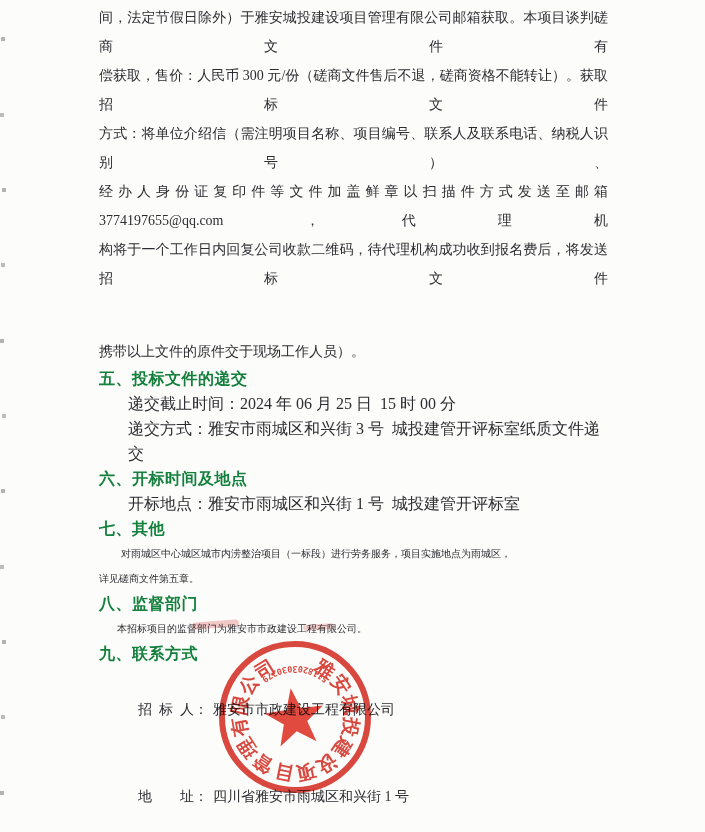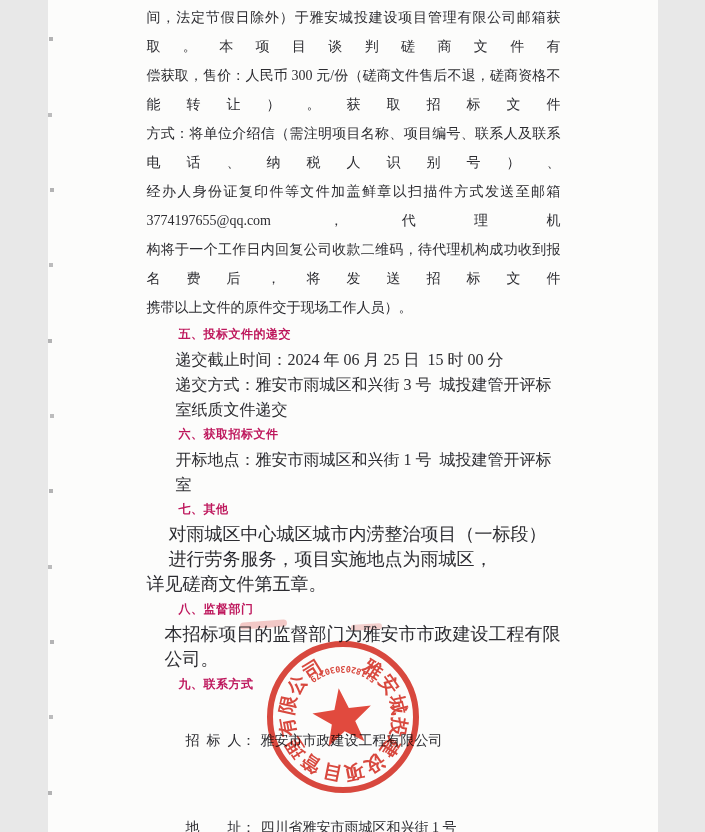"间，法定节假日除外）于雅安城投建设项目管理有限公司邮箱获取。本项目谈判磋商文件有" .page { width: 610px -> 705px }
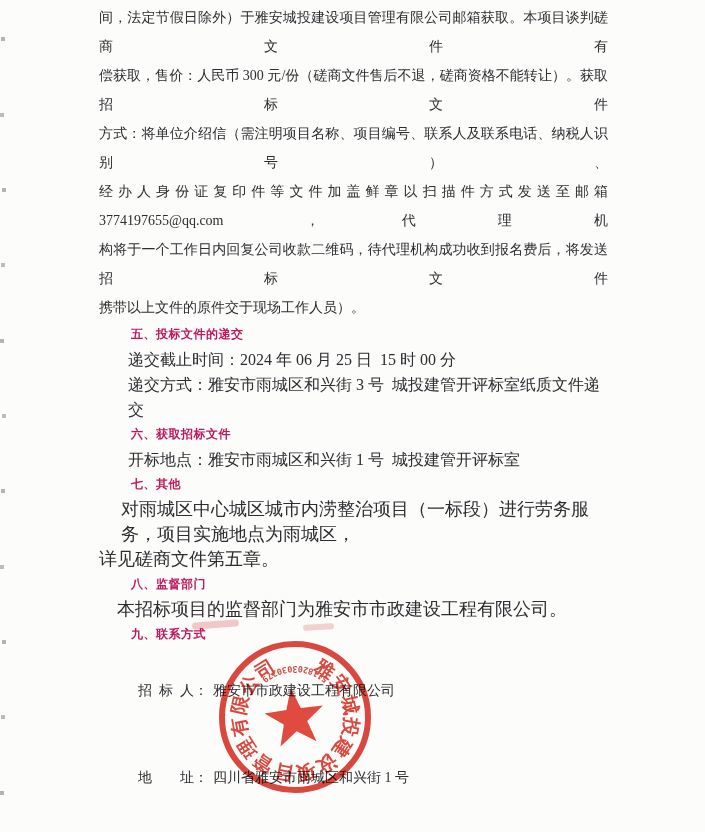"携带以上文件的原件交于现场工作人员）。" .intro-line.last { margin-top: none -> 44px }
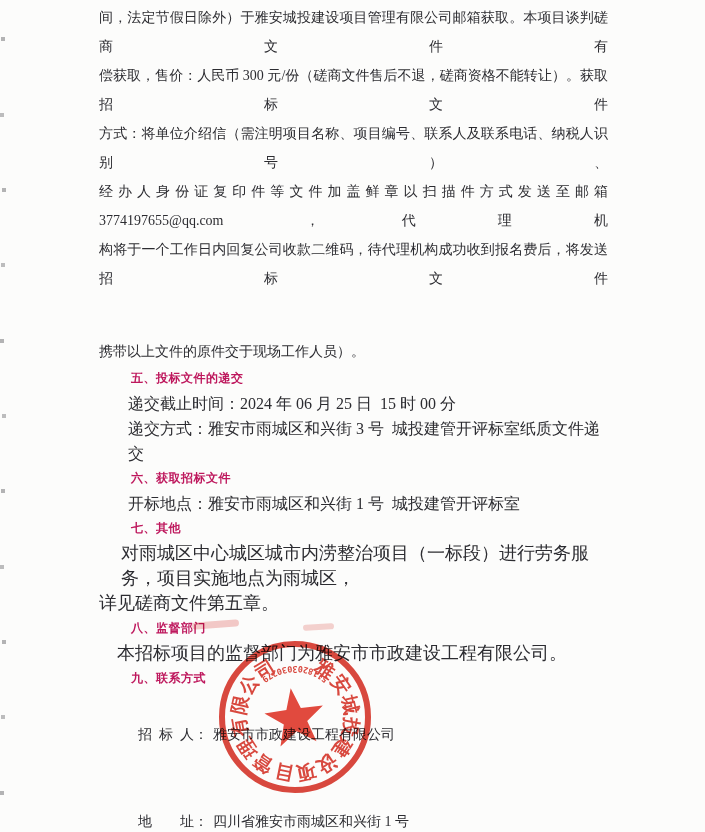"五、投标文件的递交" .sec-h { color: #be185d -> #15803d; font-size: 12px -> 16px; margin-left: 32px -> none }
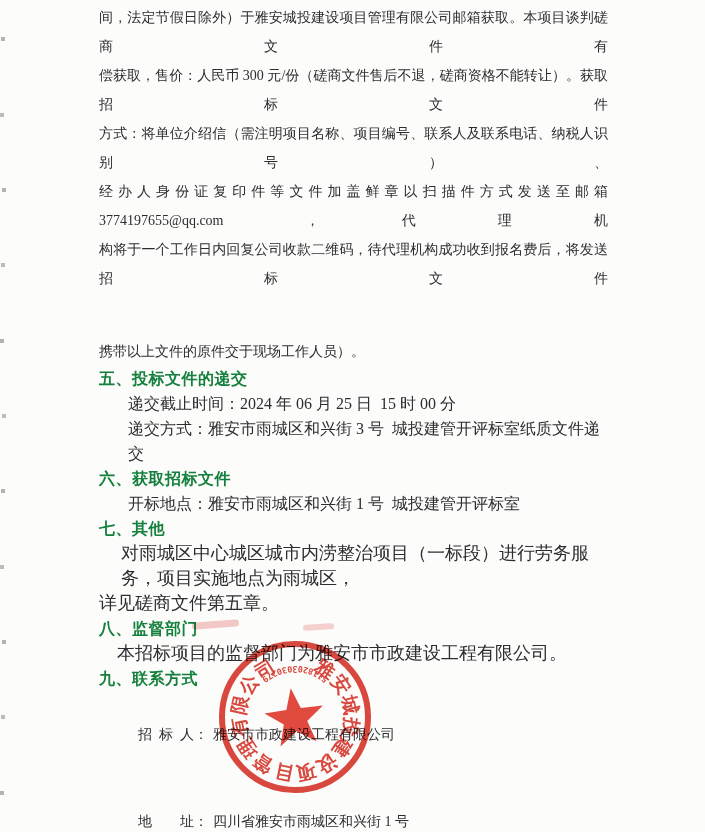"六、获取招标文件" div.sec-h { text: 获取招标文件 -> 开标时间及地点 }
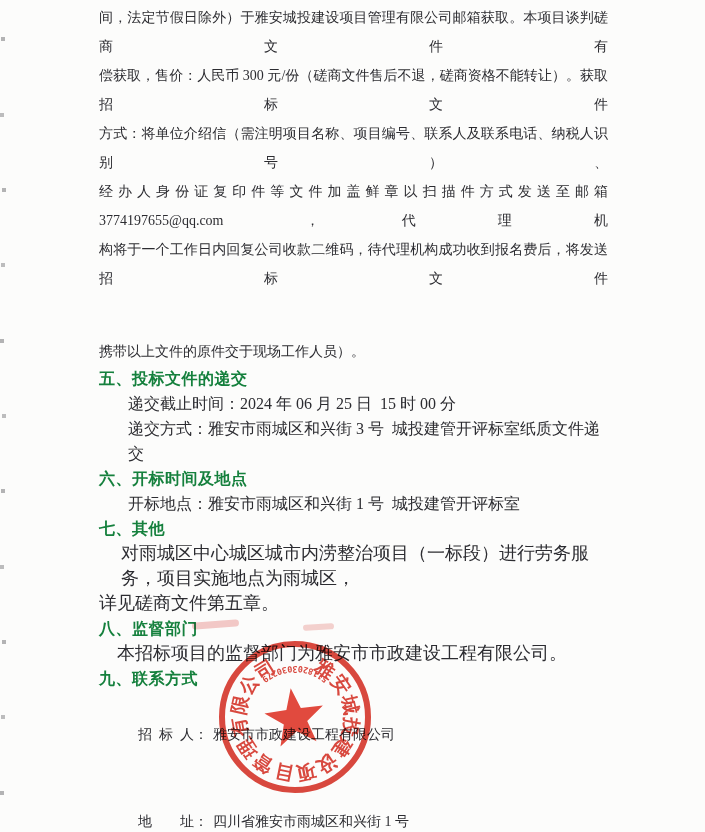"对雨城区中心城区城市内涝整治项目（一标段）进行劳务服务，项目实施地点为雨城区，" .para-line { font-size: 18px -> 10px }
